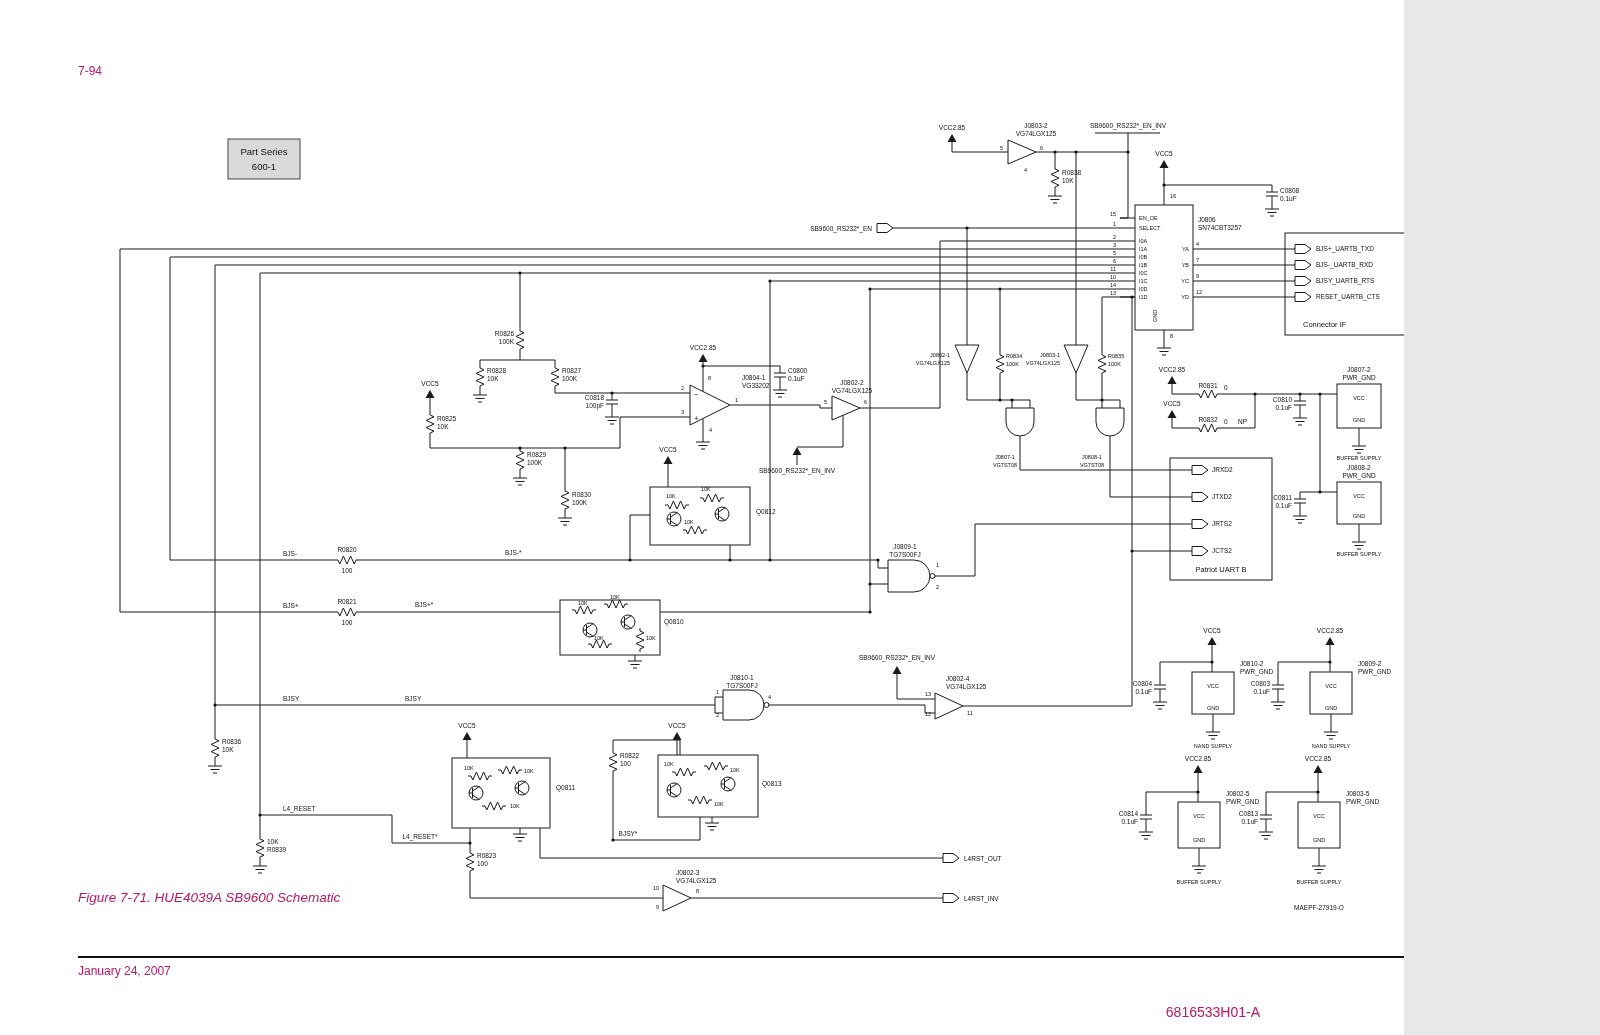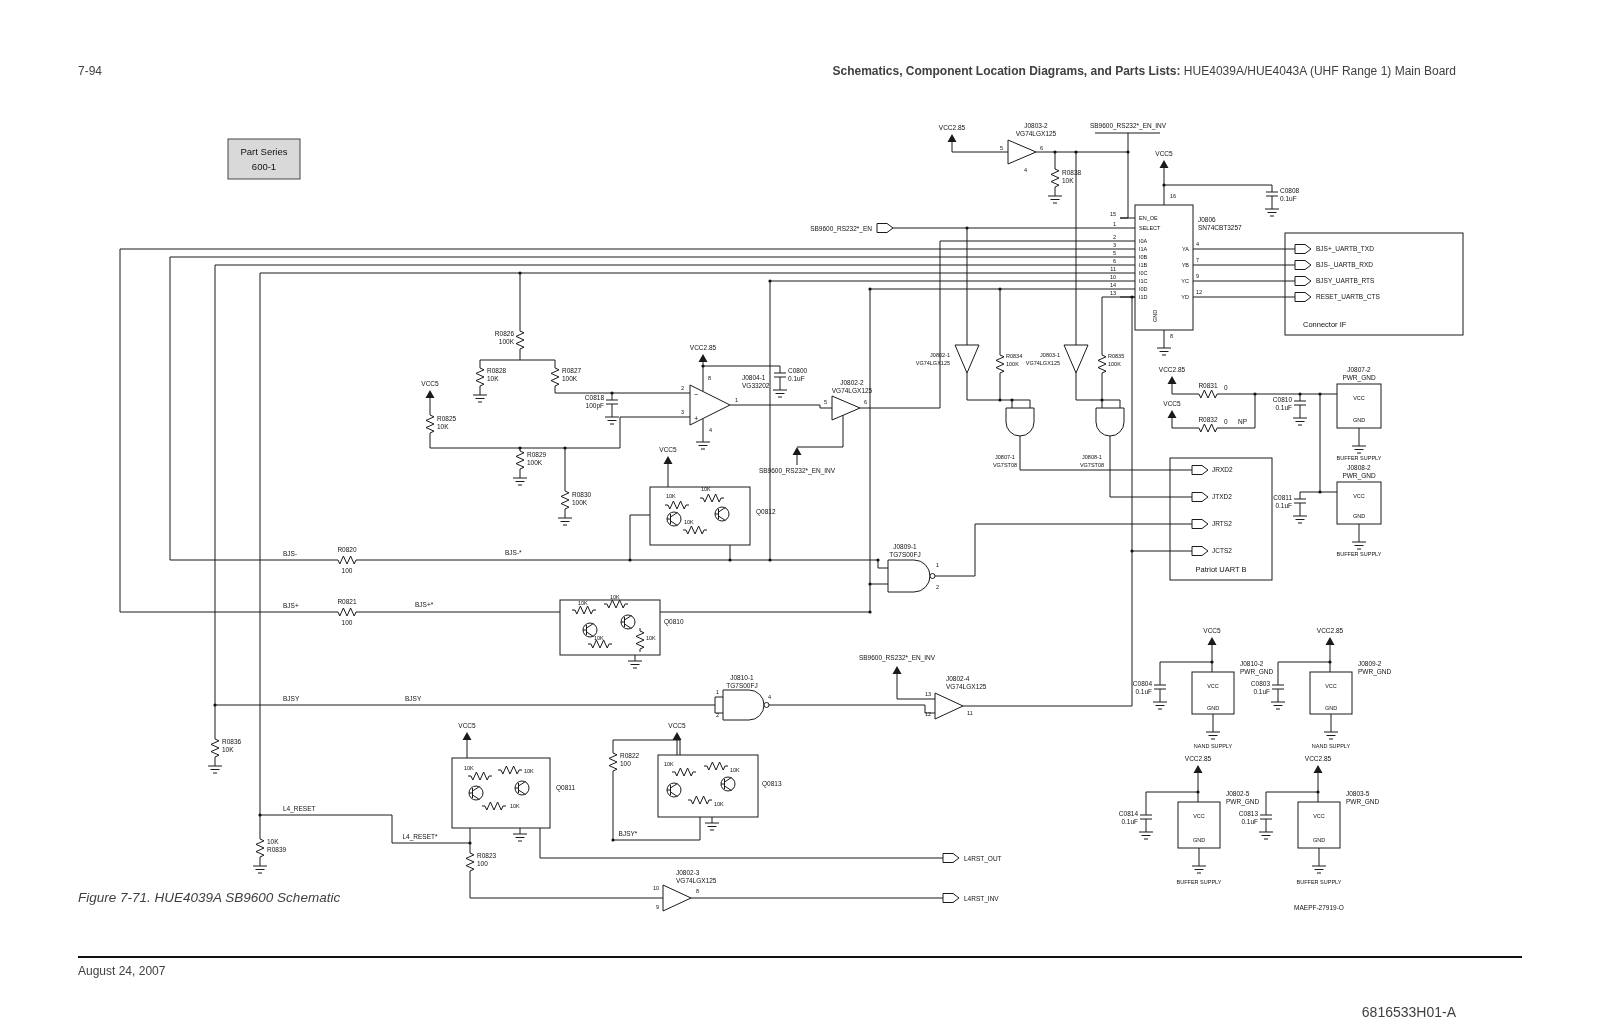"7-94" .page { color: #404040 -> #be185d; width: 1600px -> 1404px }
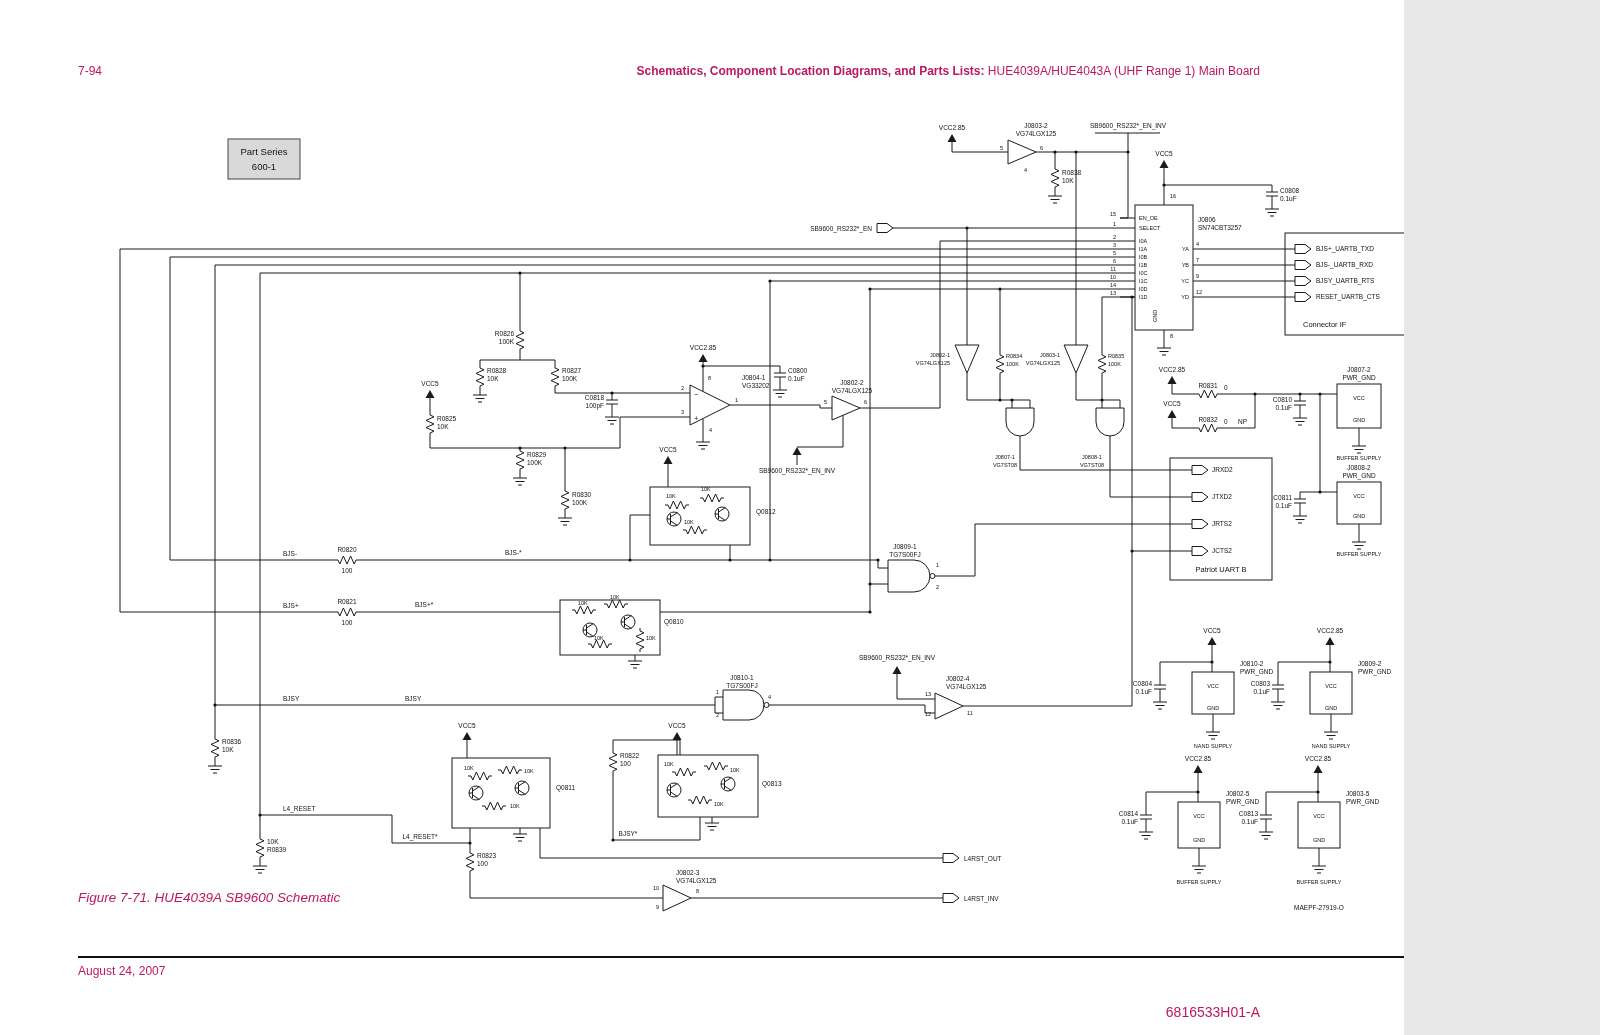"Schematics, Component Location Diagrams," div.hdr-right { html: <div><span>Schematics, Component Location Diagrams, and Parts Lists:</span><span> HUE4039A/HUE4043A (UHF Range 1) Main Board</span></div> -> none }
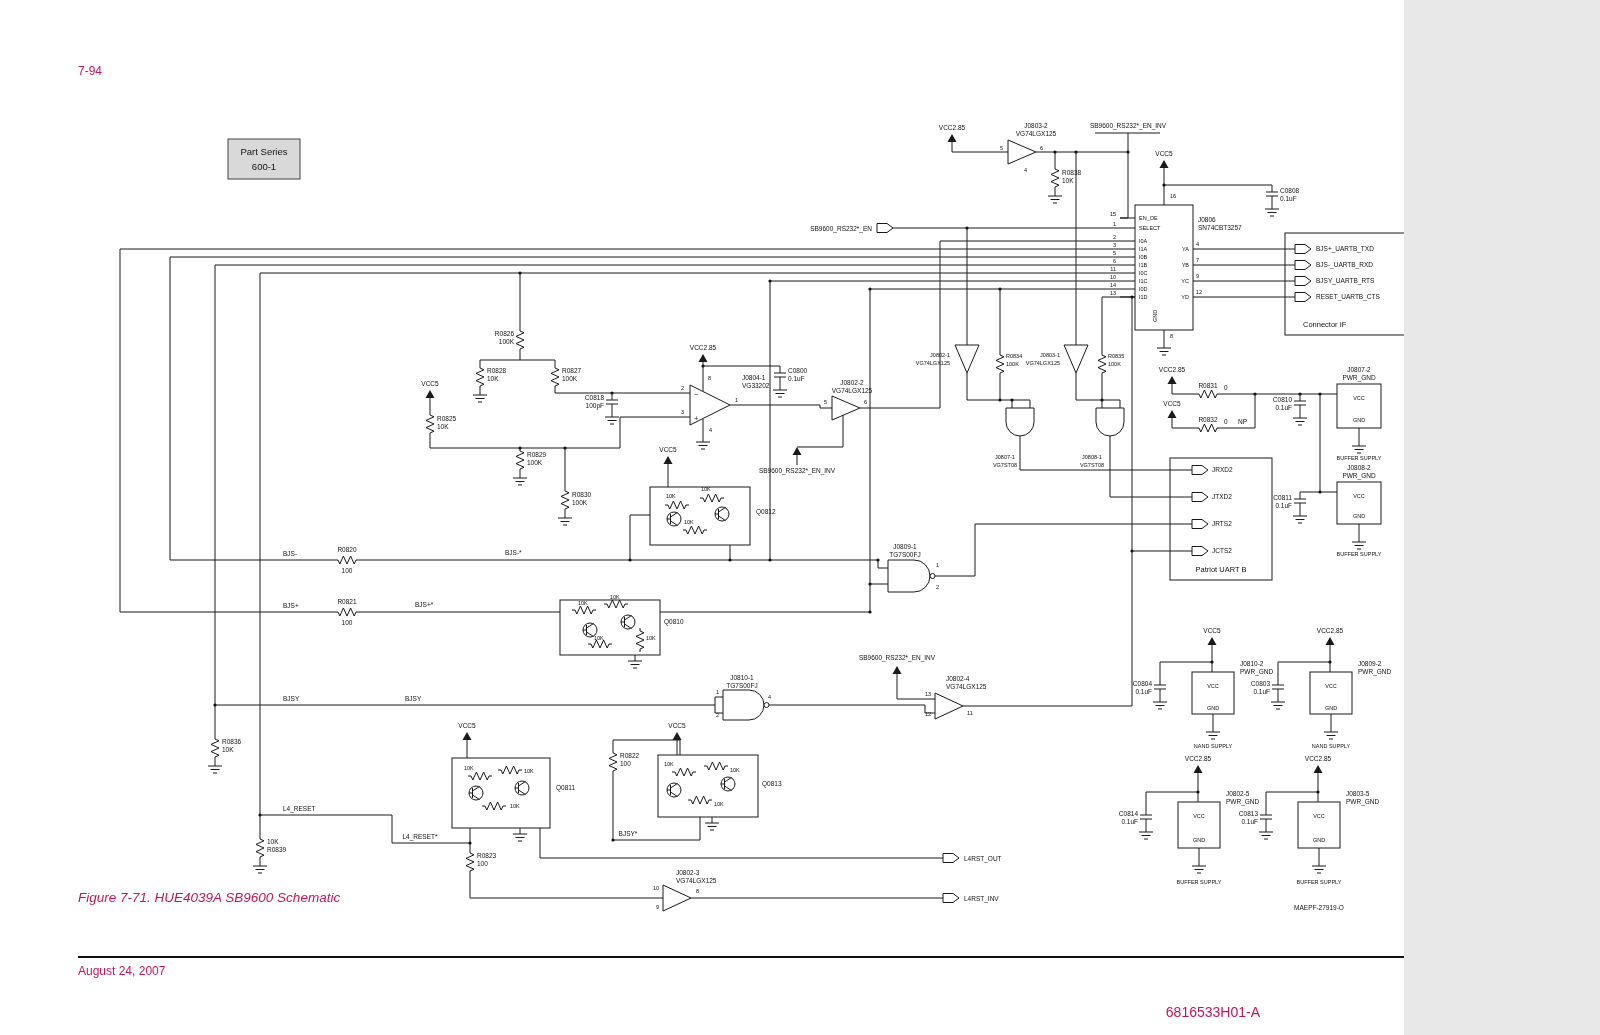"August 24, 2007" div.ftr-left { text: August -> January }
